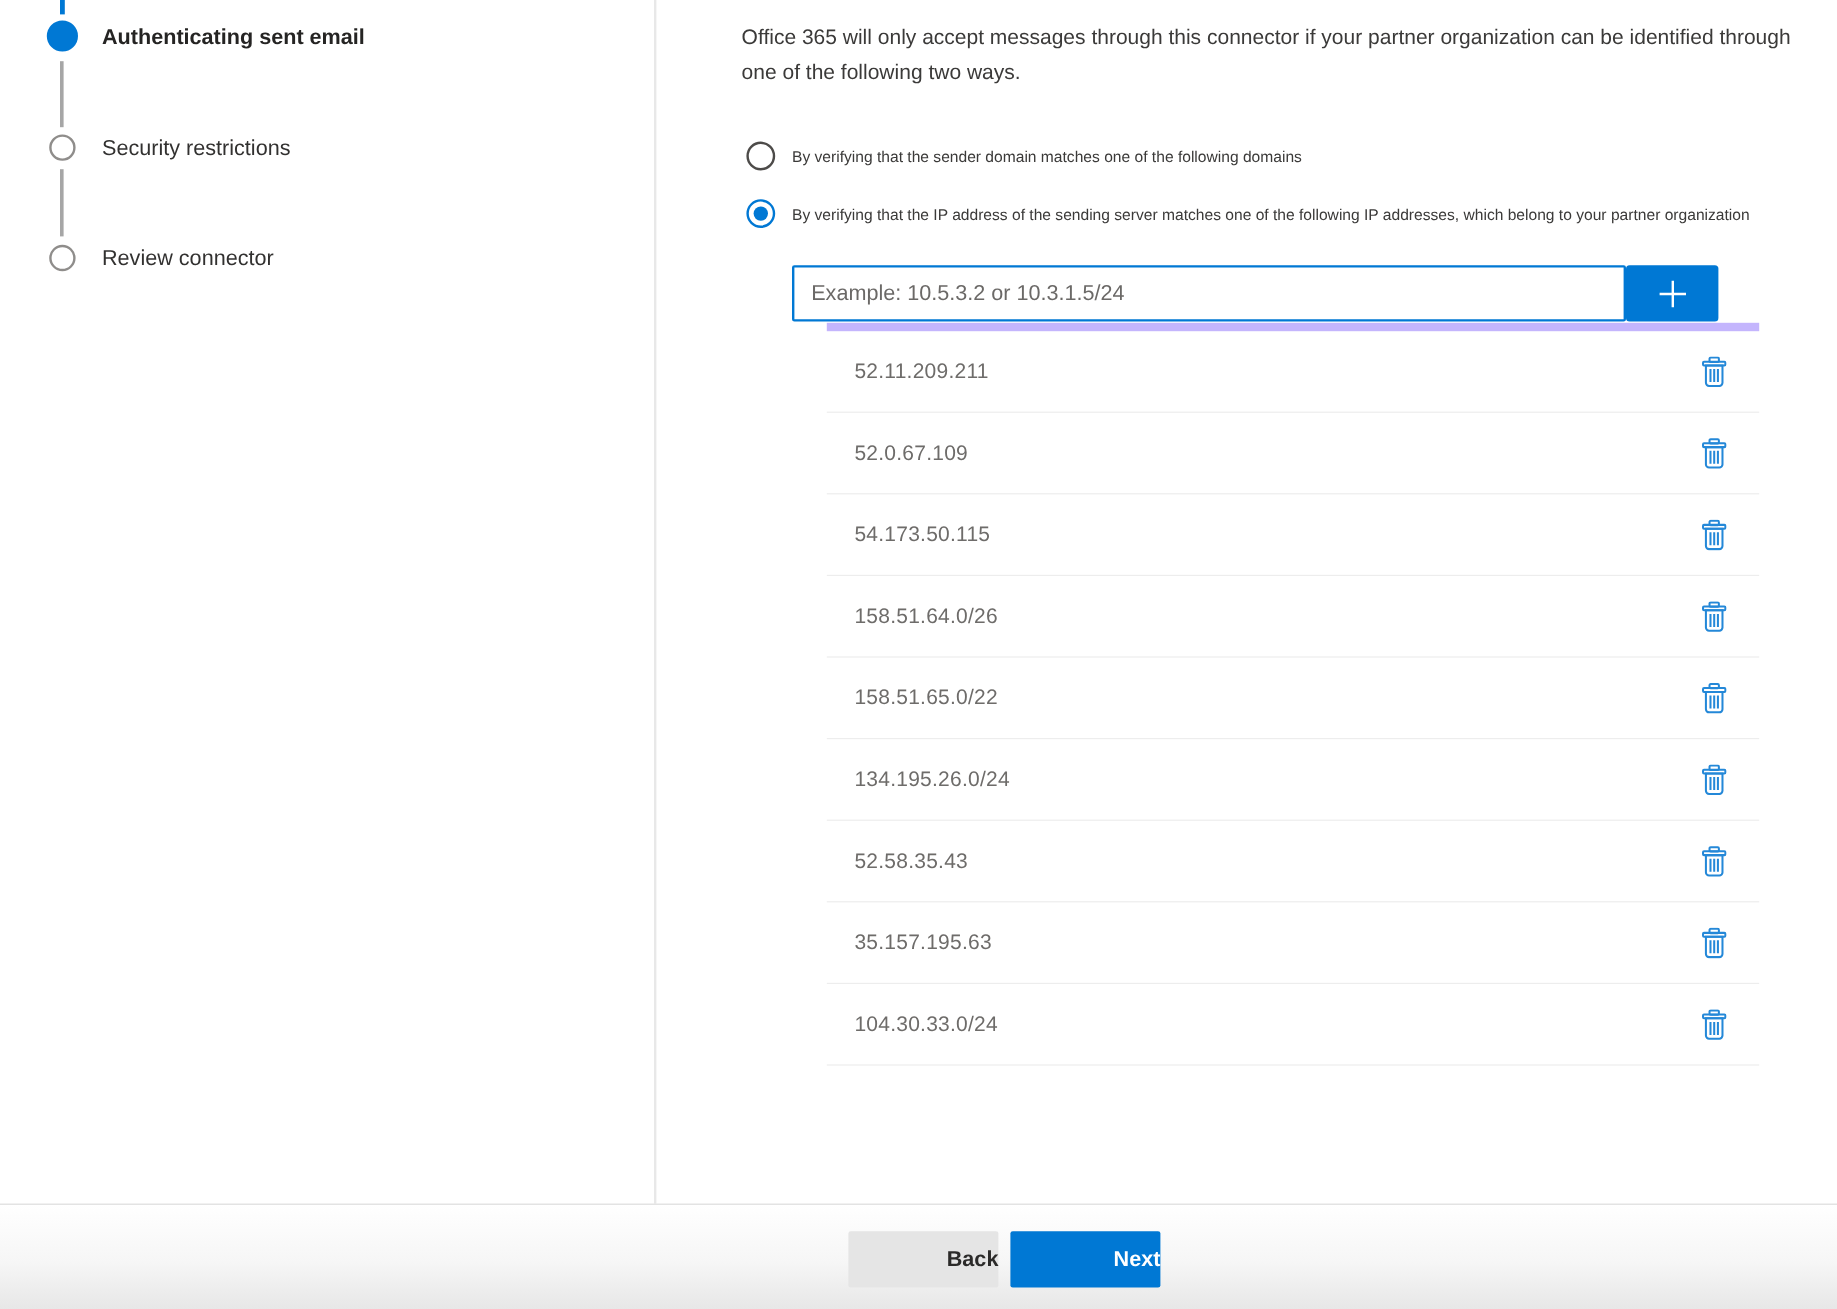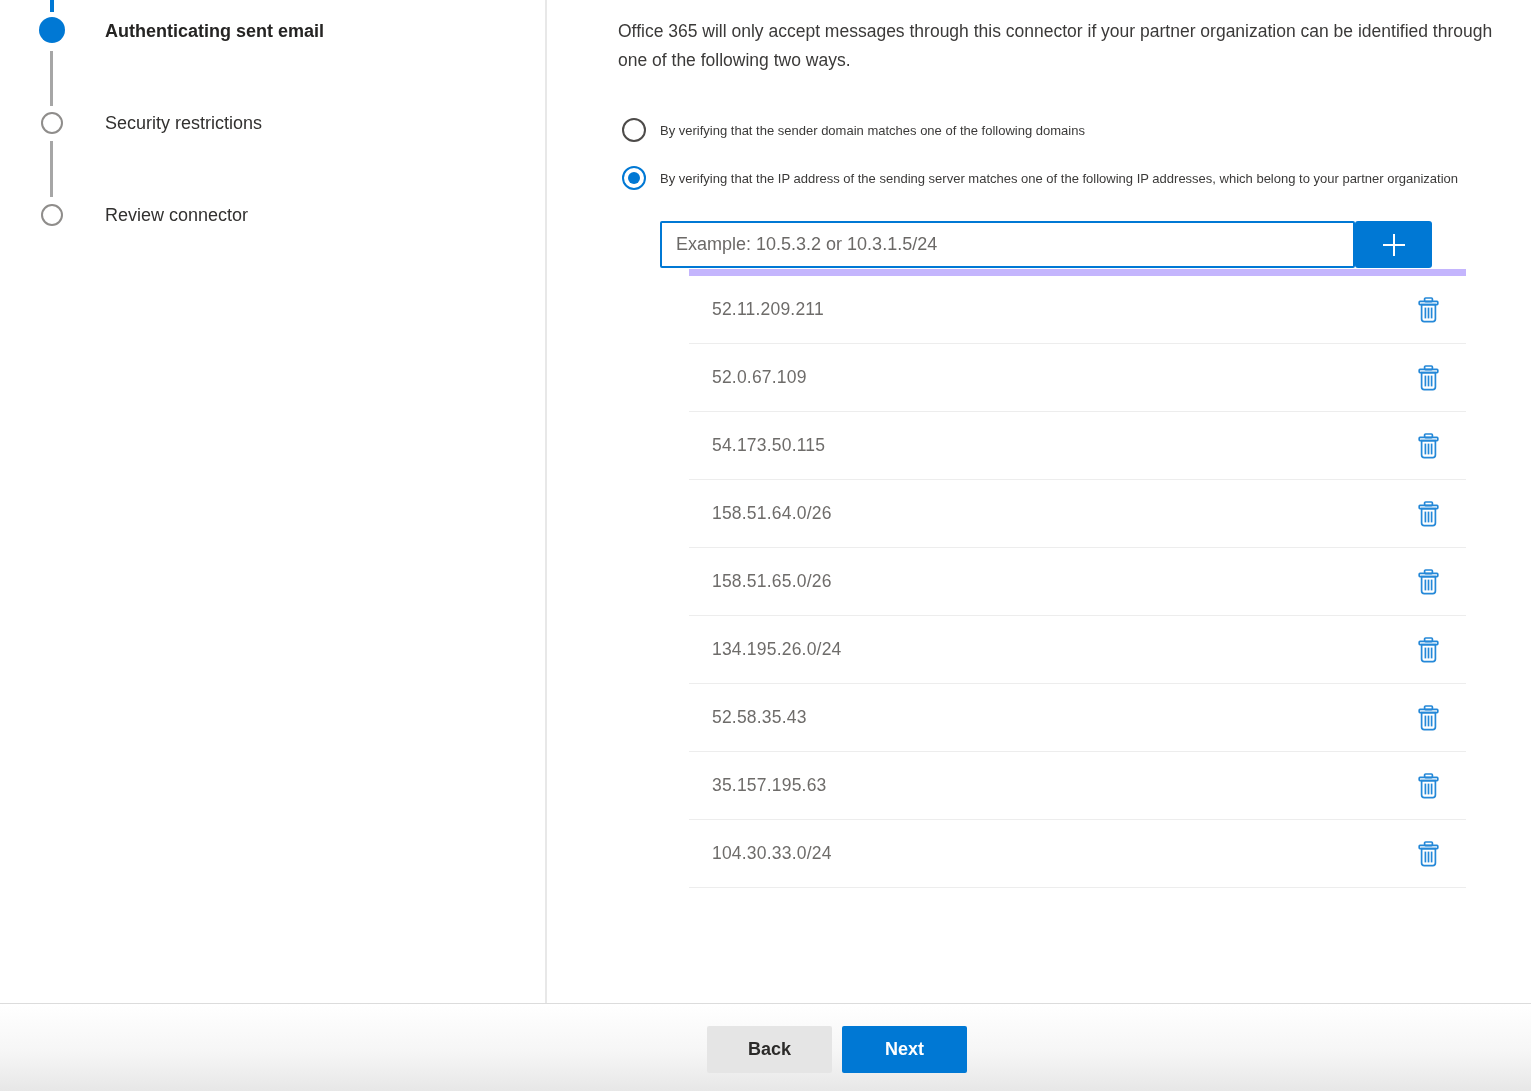"Authenticating sent email" .step-label { margin-left: 20px -> none }
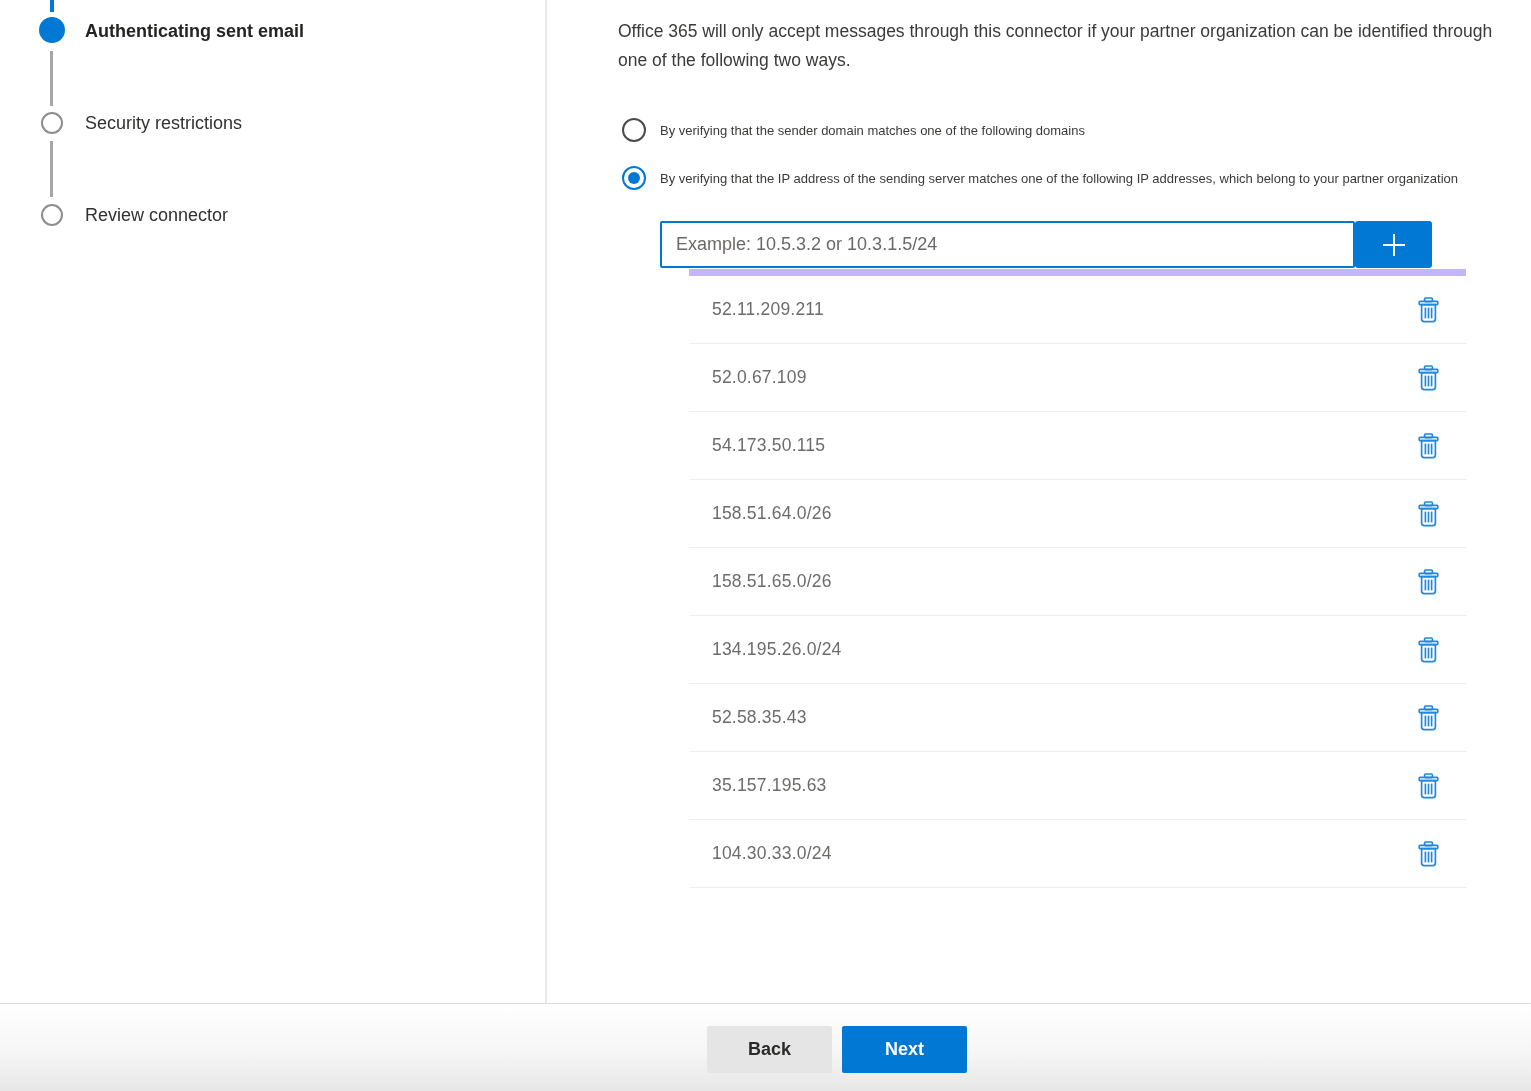"158.51.65.0/26" span.ip-value { text: 158.51.65.0/26 -> 158.51.65.0/22 }
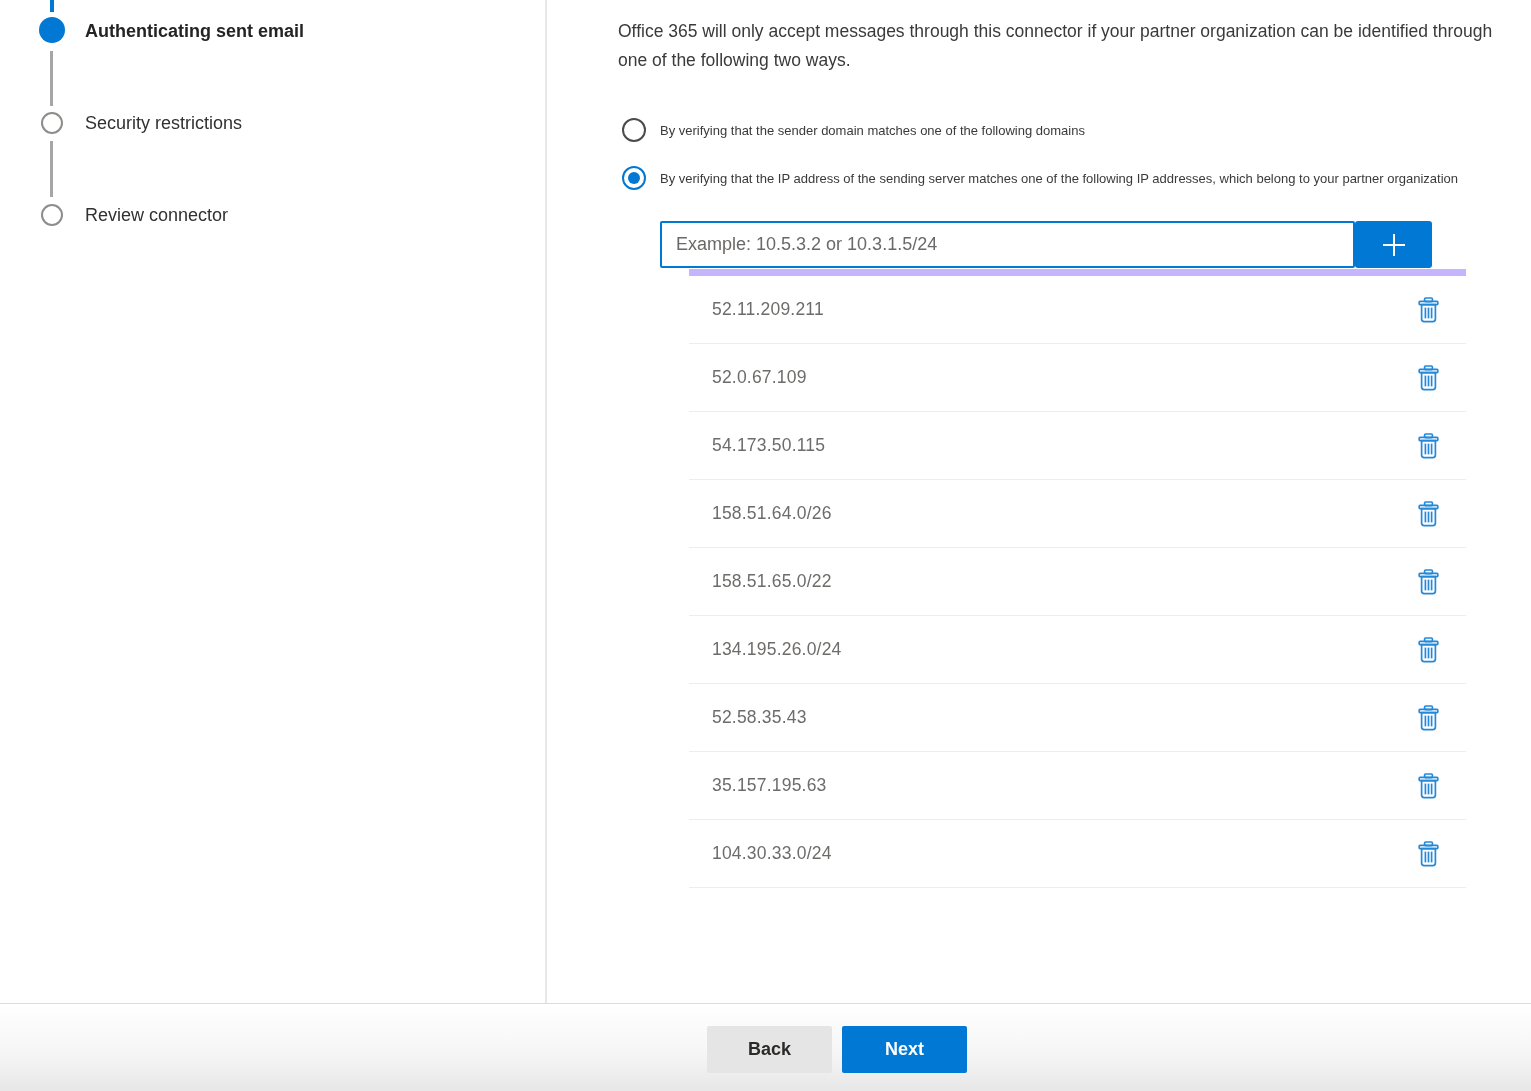"Back" .btn { text-align: none -> right }
